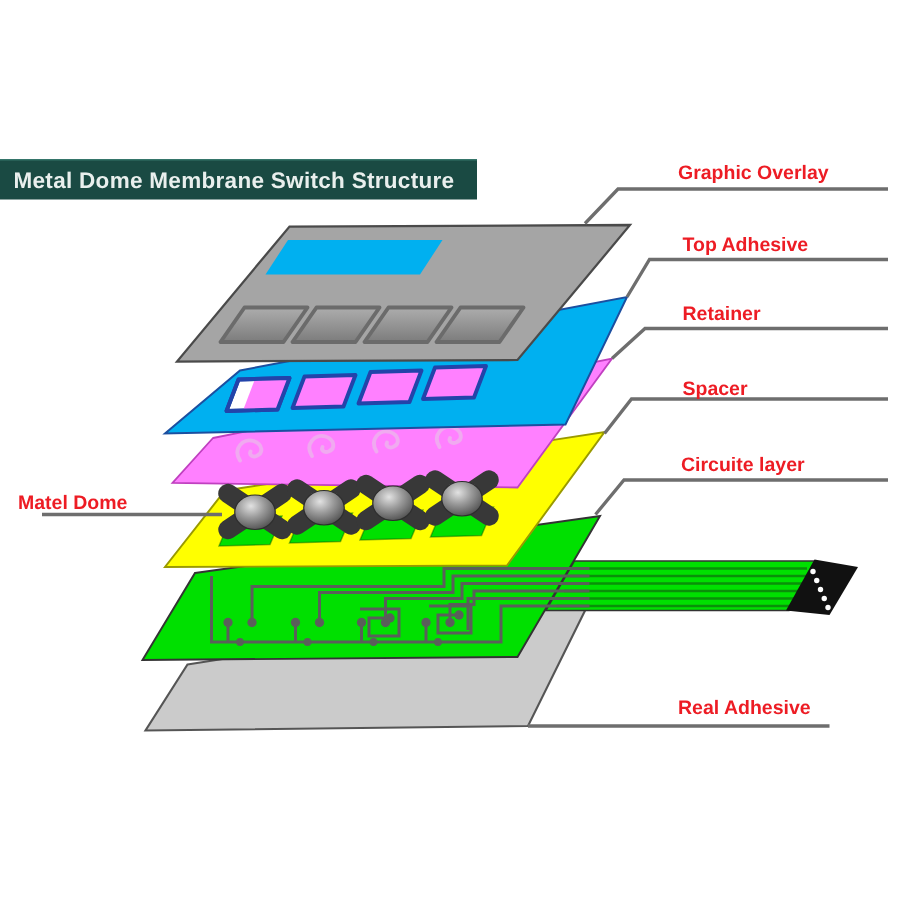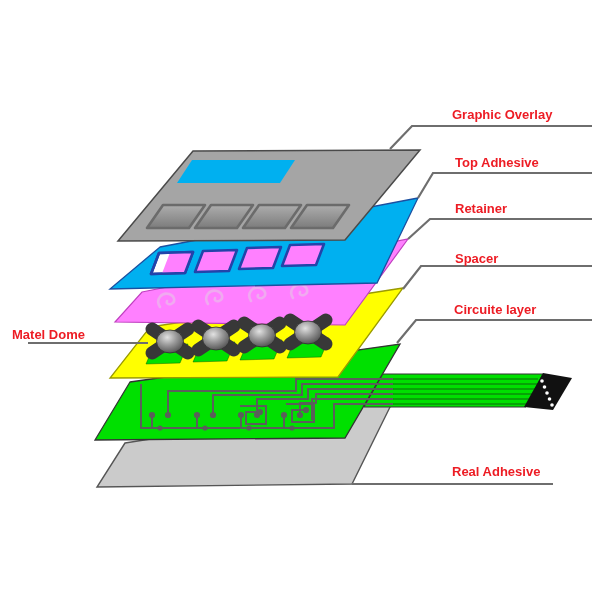"Metal Dome Membrane Switch Structure" div.title-bar { html: none -> <div>Metal Dome Membrane Switch Structure</div> }
